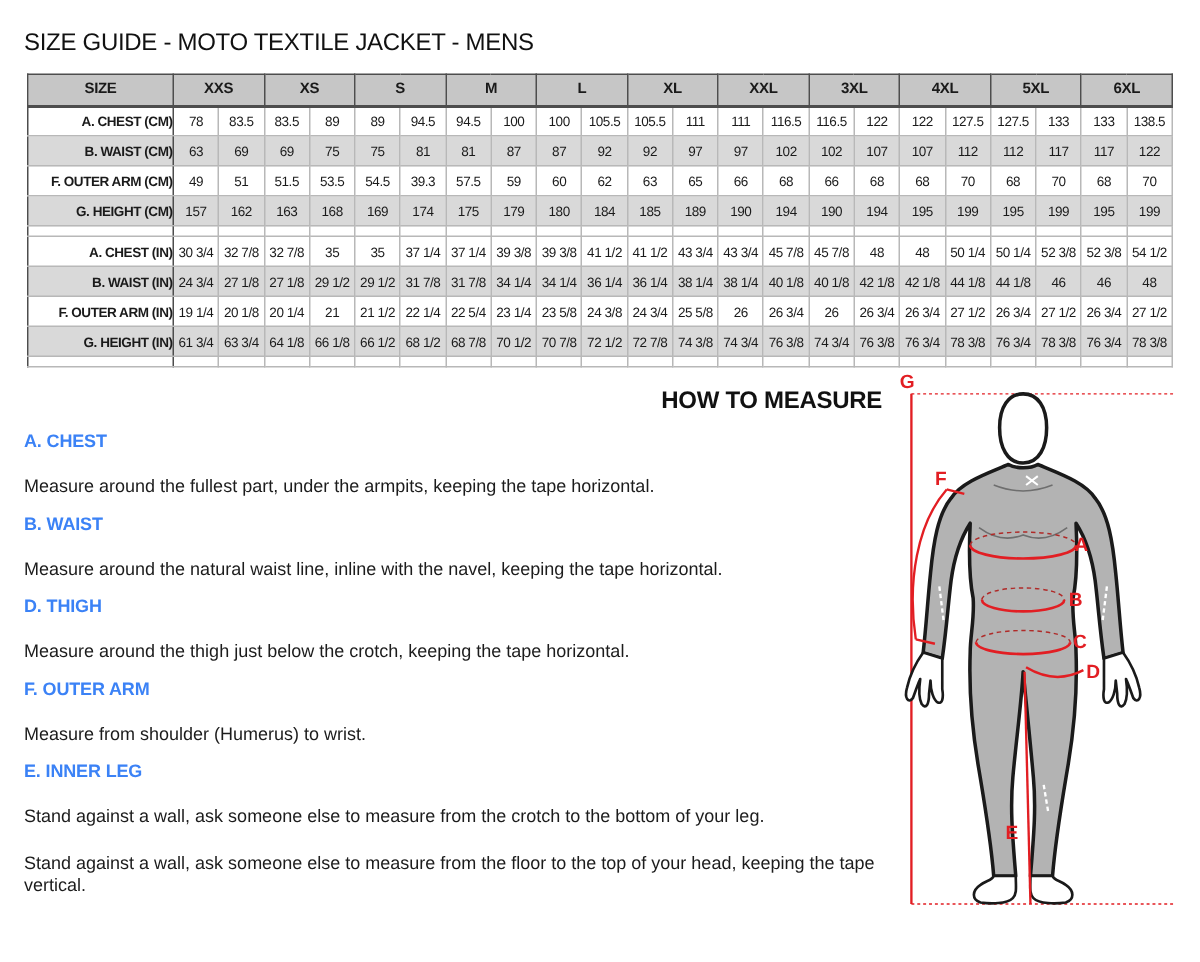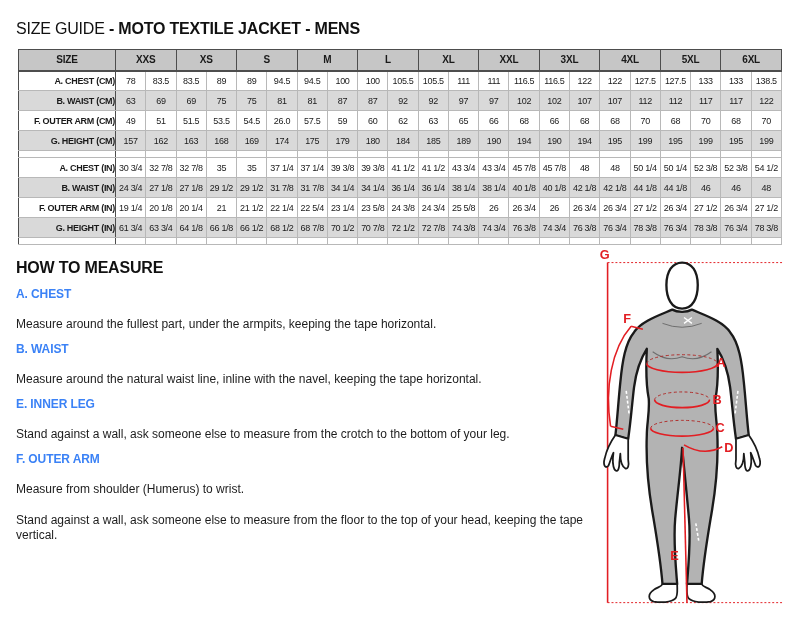"- MOTO TEXTILE JACKET -" .page-title b { font-weight: bold -> normal }
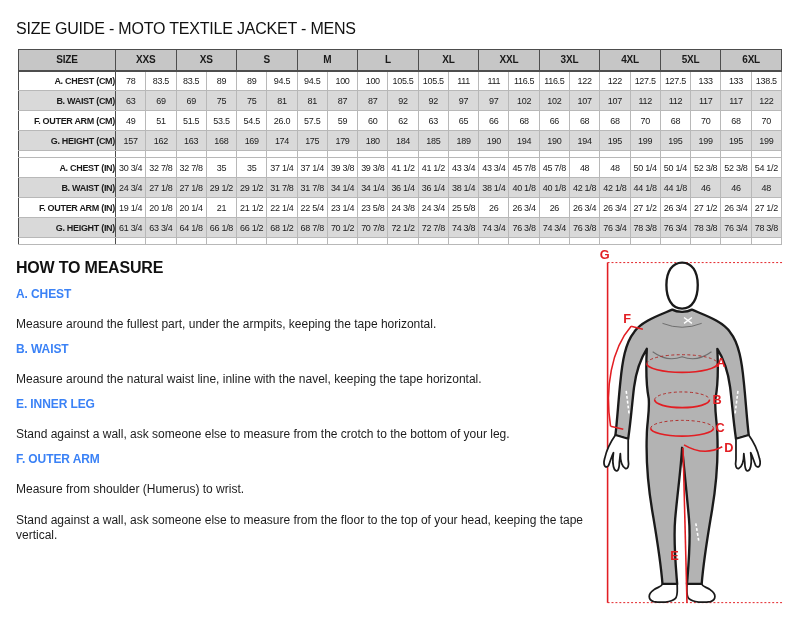"26.0" td { text: 26.0 -> 39.3 }
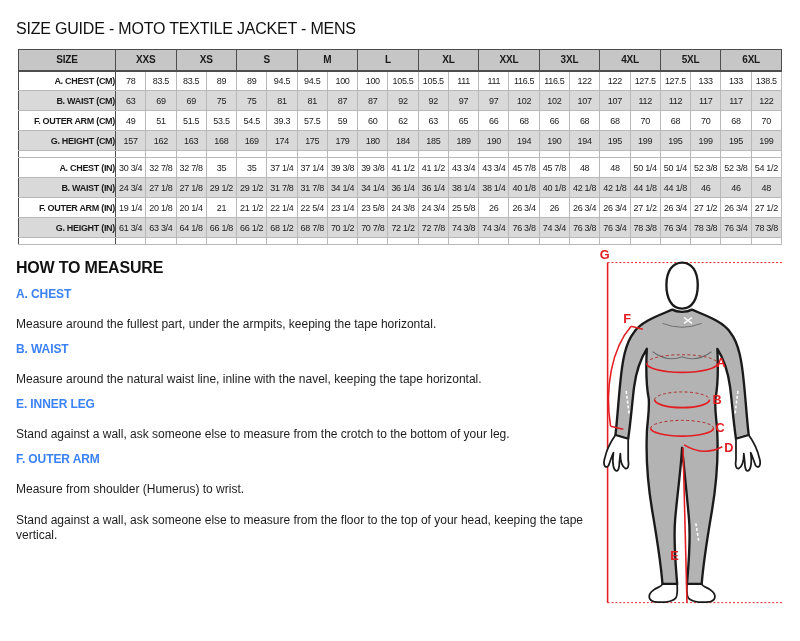"HOW TO MEASURE" .htm-heading { text-align: none -> right }
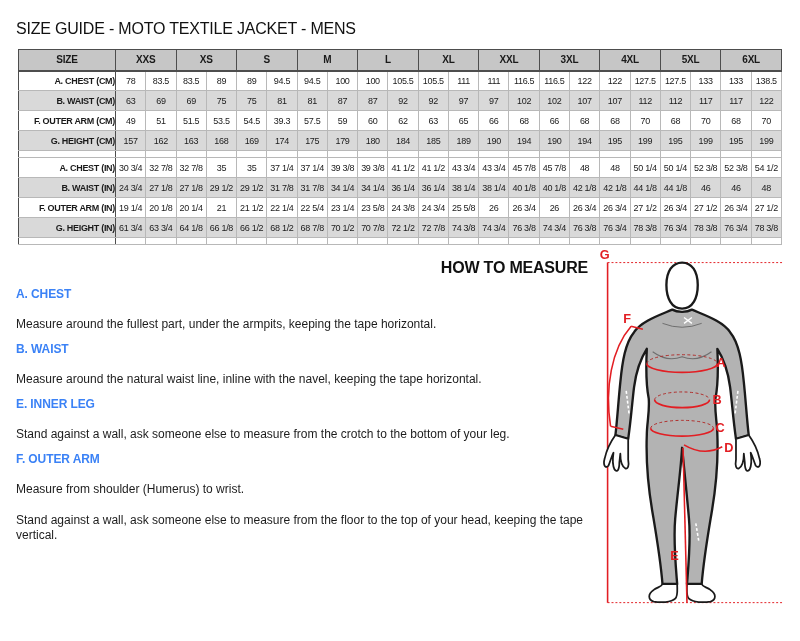"D. THIGH" div.measure-section { html: none -> <div> <h3>D. THIGH</h3> <p>Measure around the thigh just below the crotch, keeping the tape horizontal.</p> </div> }
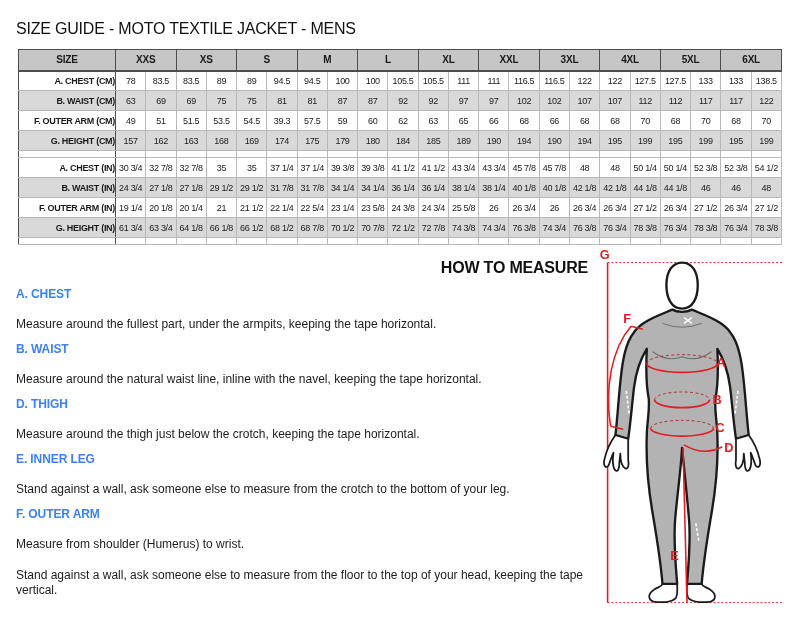"E. INNER LEG" div.measure-section { order: before "F. OUTER ARM" -> after "F. OUTER ARM" }
